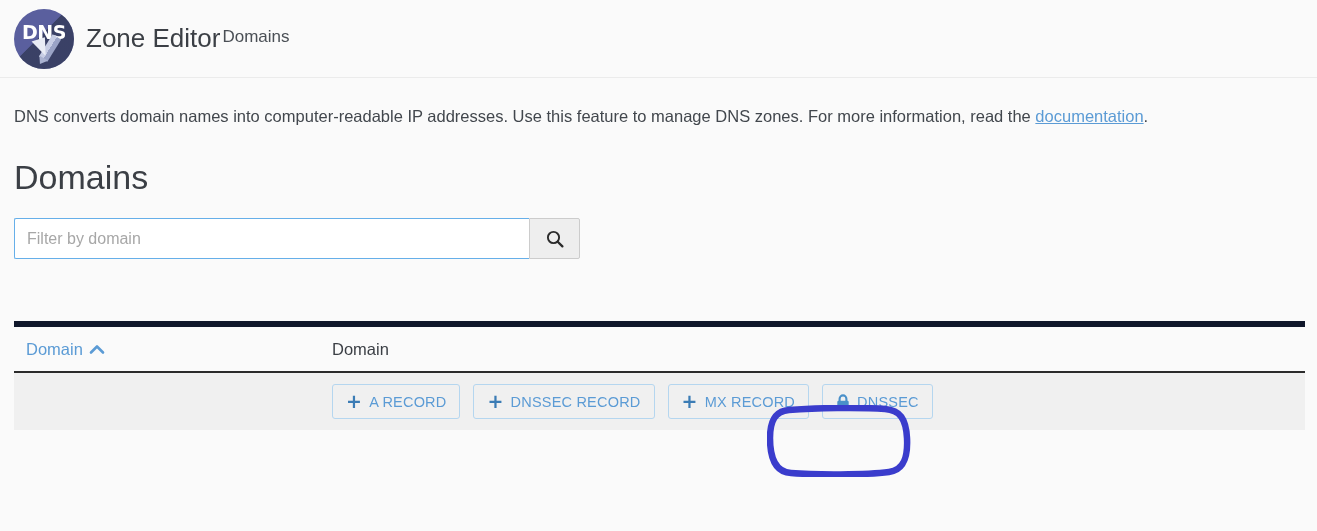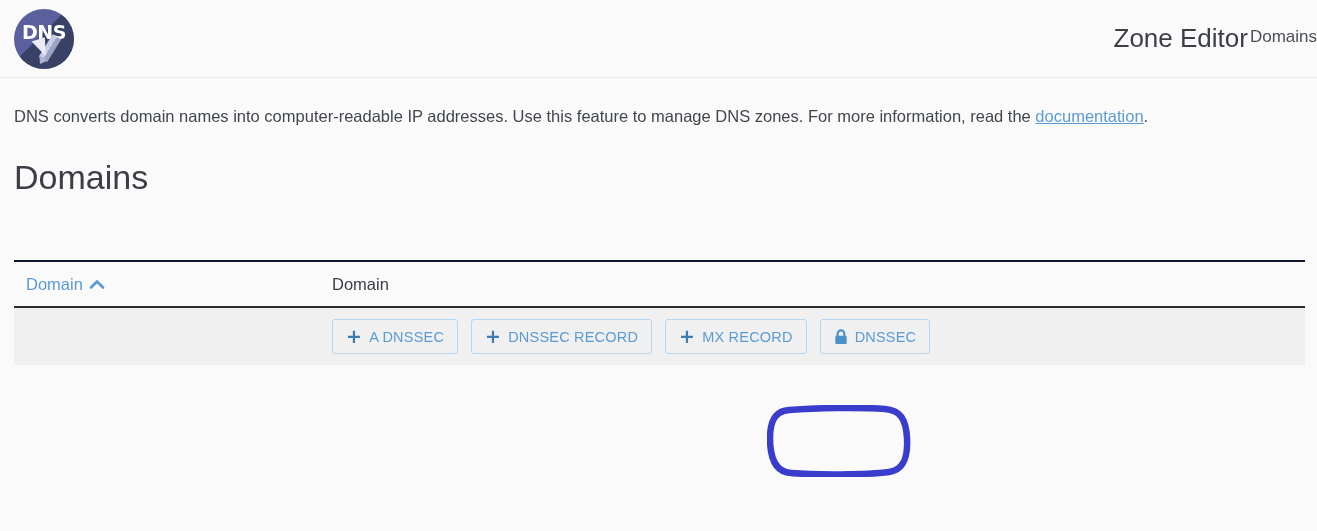"DNS" .app-header { justify-content: space-between -> none }
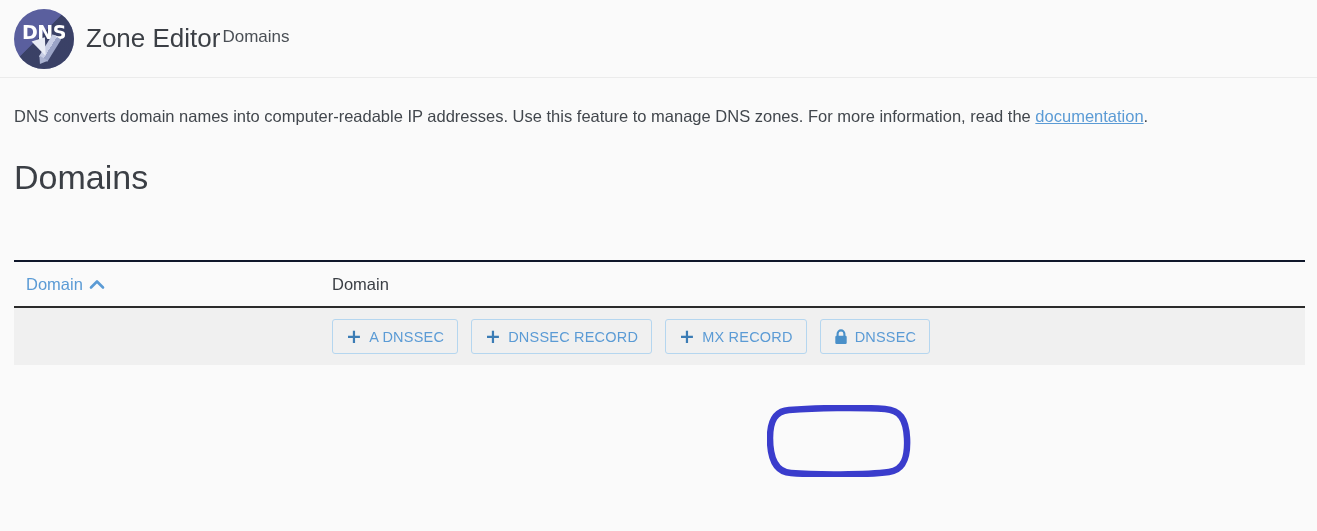"Filter by domain" div.filter-group { html: none -> <div> <input> <button> <span> <svg> <circle></circle> <line></line> </svg> </span> </button> </div> }
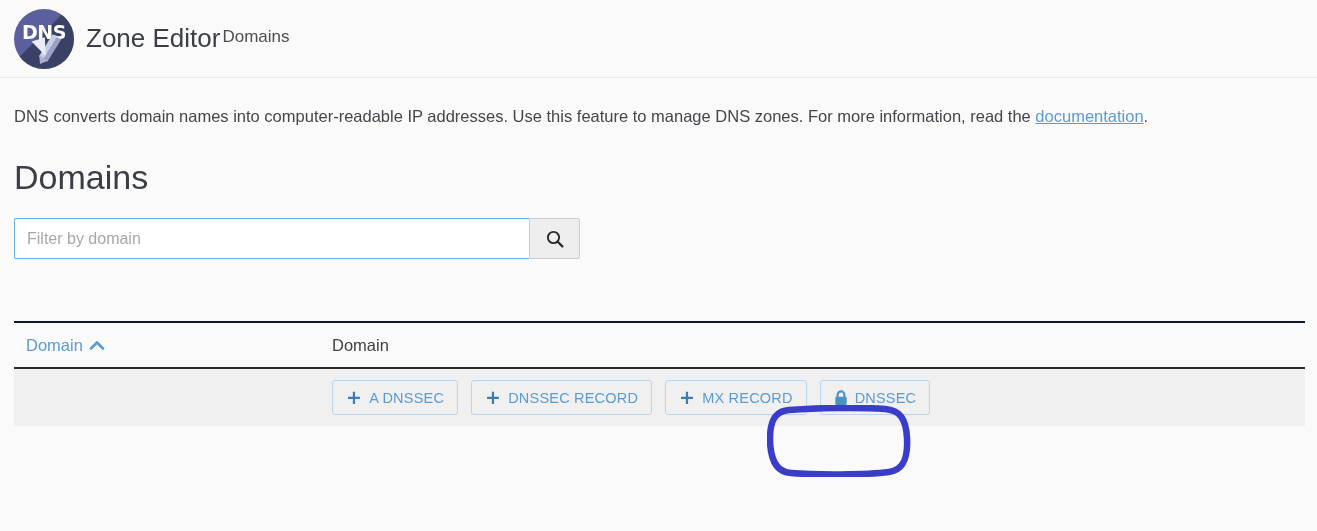"Domain" .table-wrap { border-top: 2px solid #0f172a -> 6px solid #0f172a }
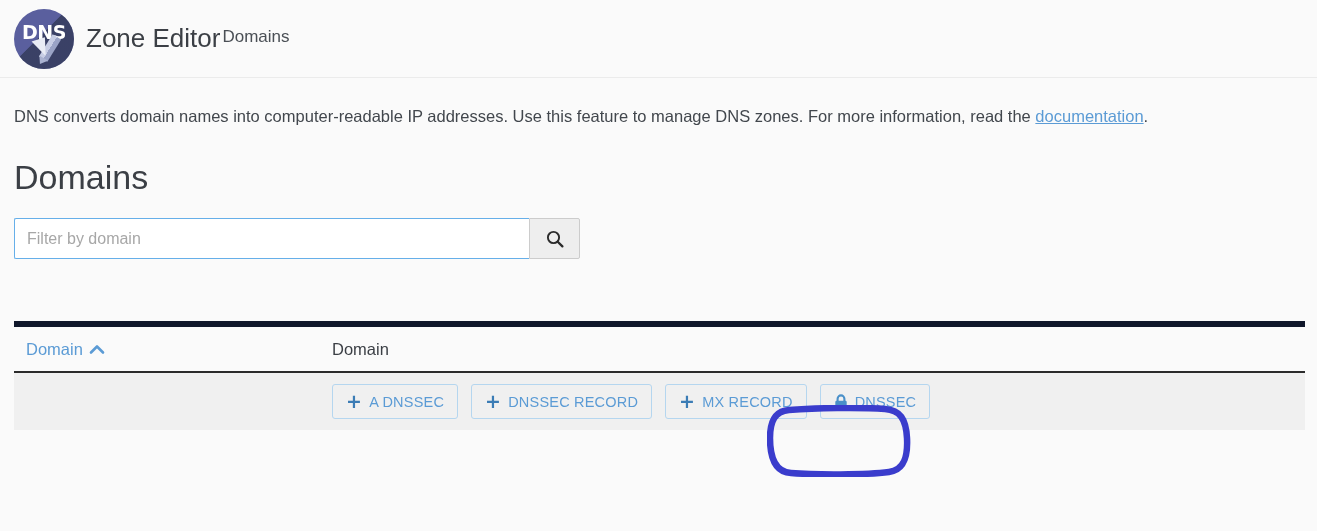"A DNSSEC" span { text: DNSSEC -> RECORD }
